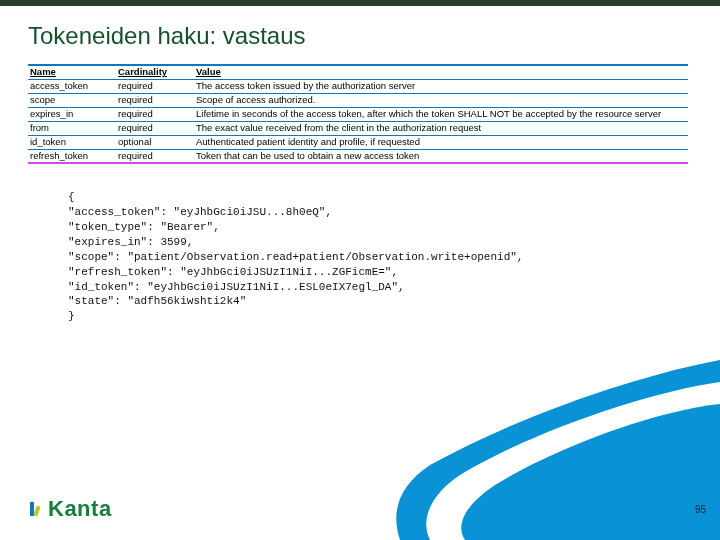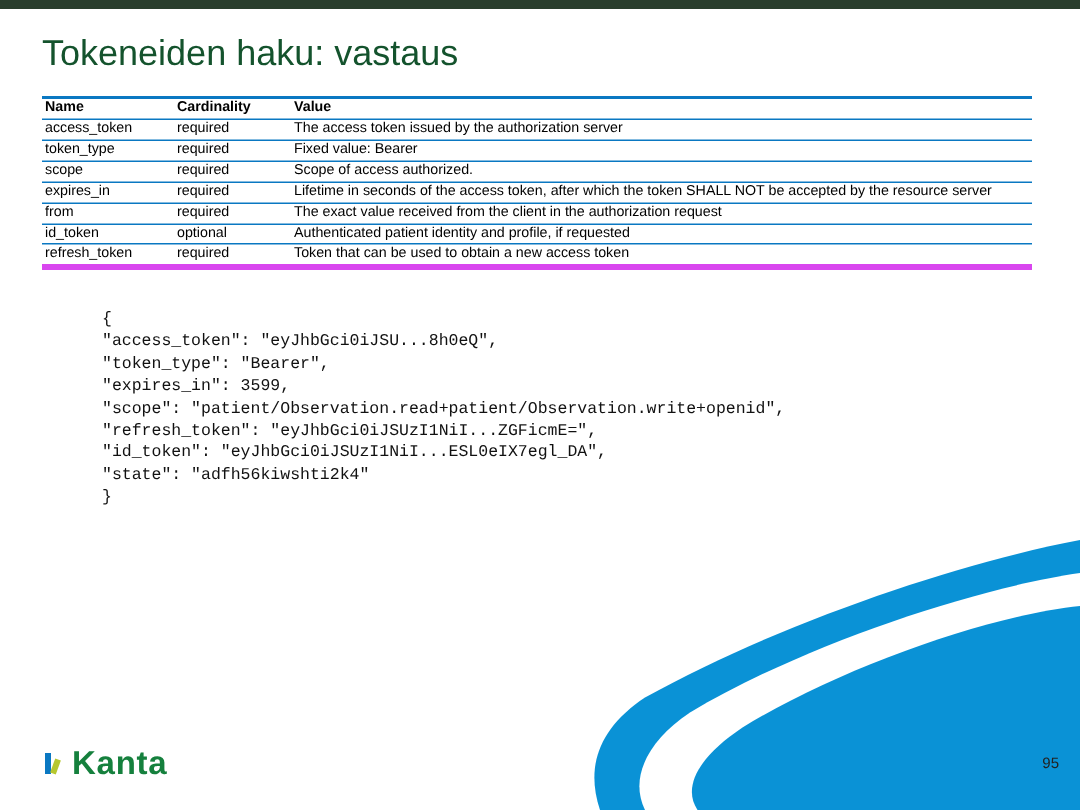"Name" .table thead th { text-decoration: none -> underline }
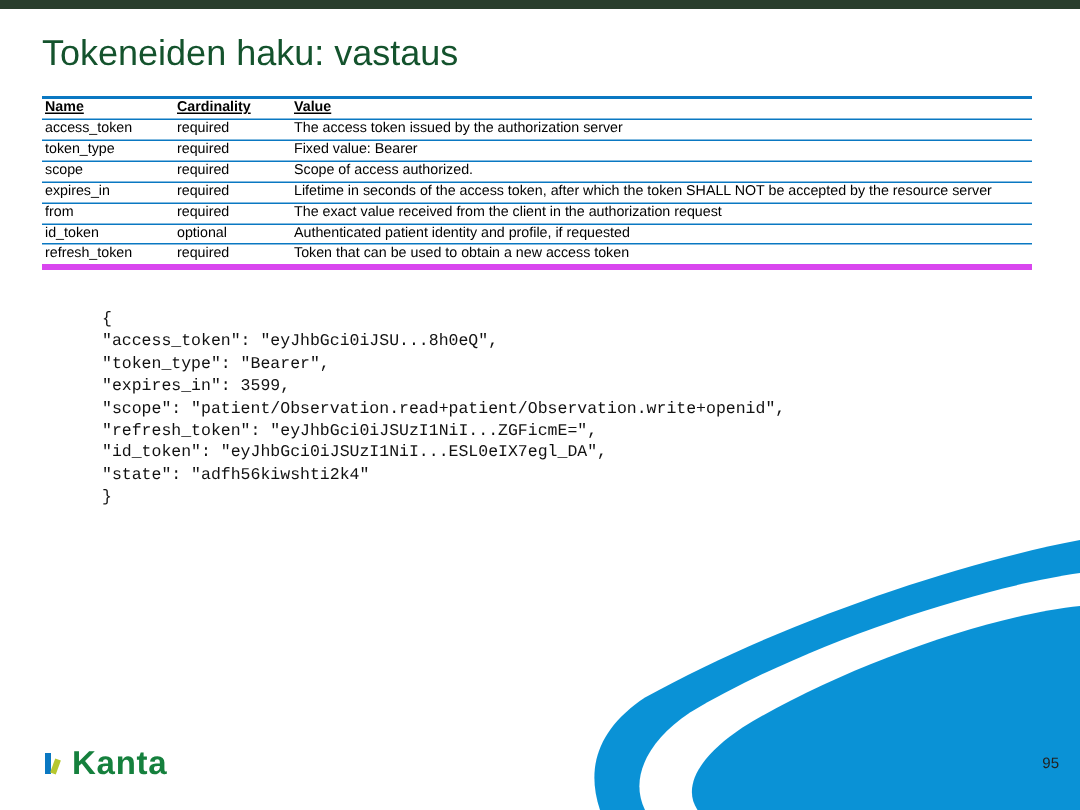"token_type" tr { html: <tr> <td>token_type</td> <td>required</td> <td>Fixed value: <span>Bearer</span></td> </tr> -> none }
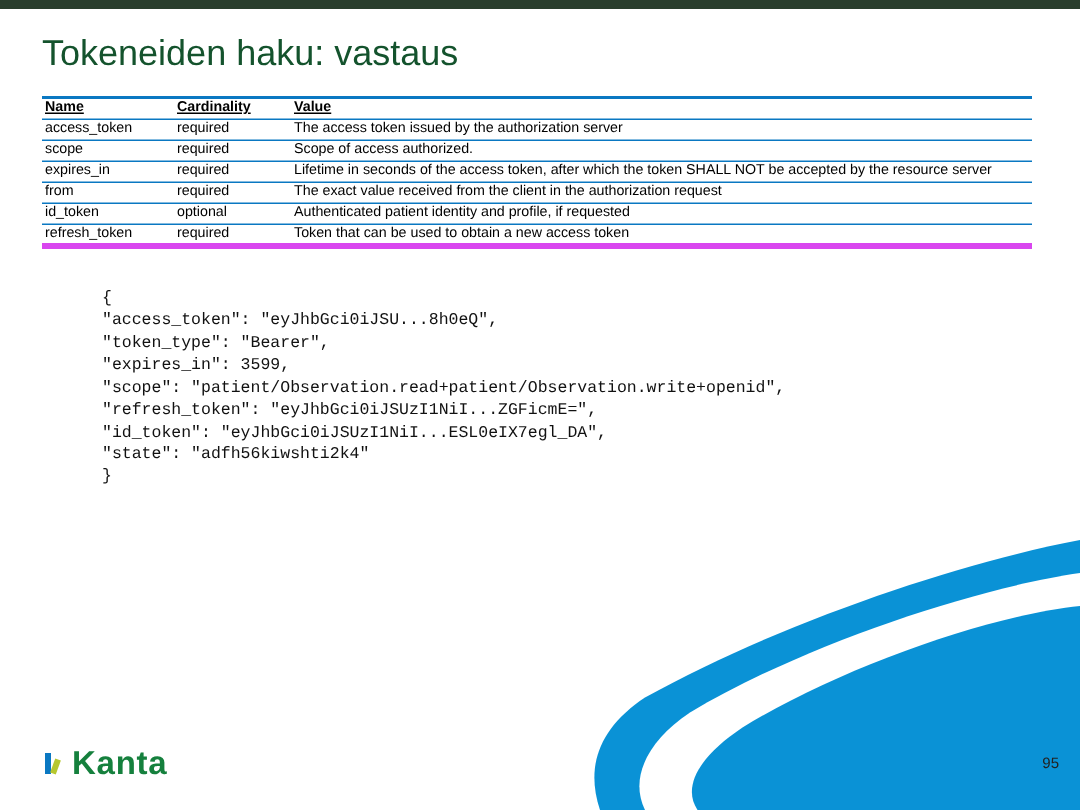"refresh_token" .table tr:last-child td { border-bottom: 4px solid #d946ef -> 2px solid #d946ef }
